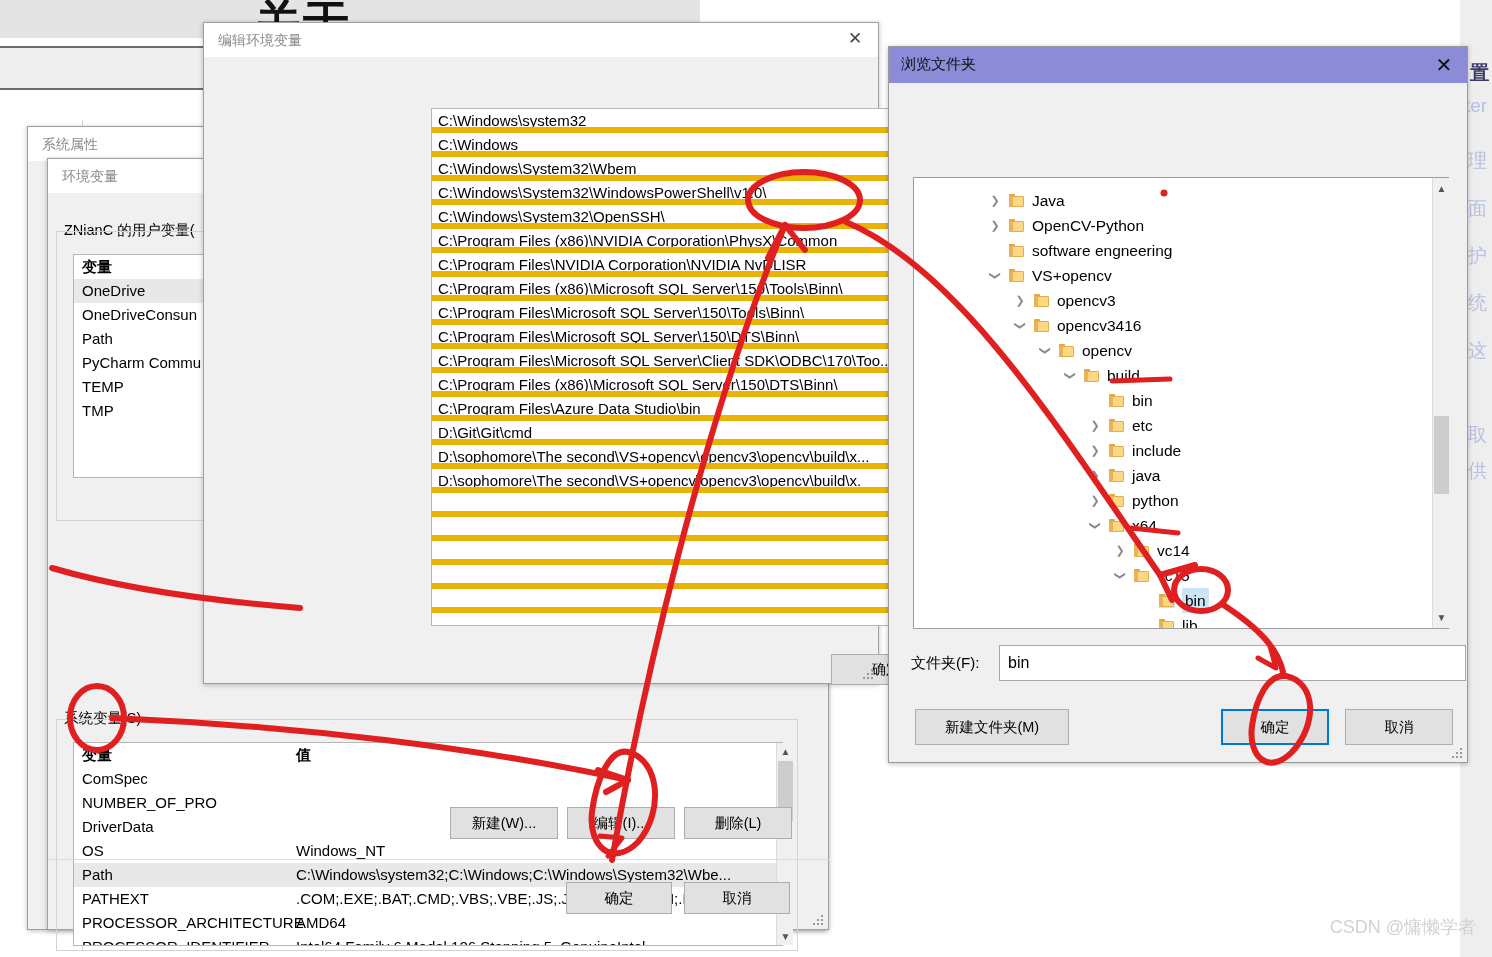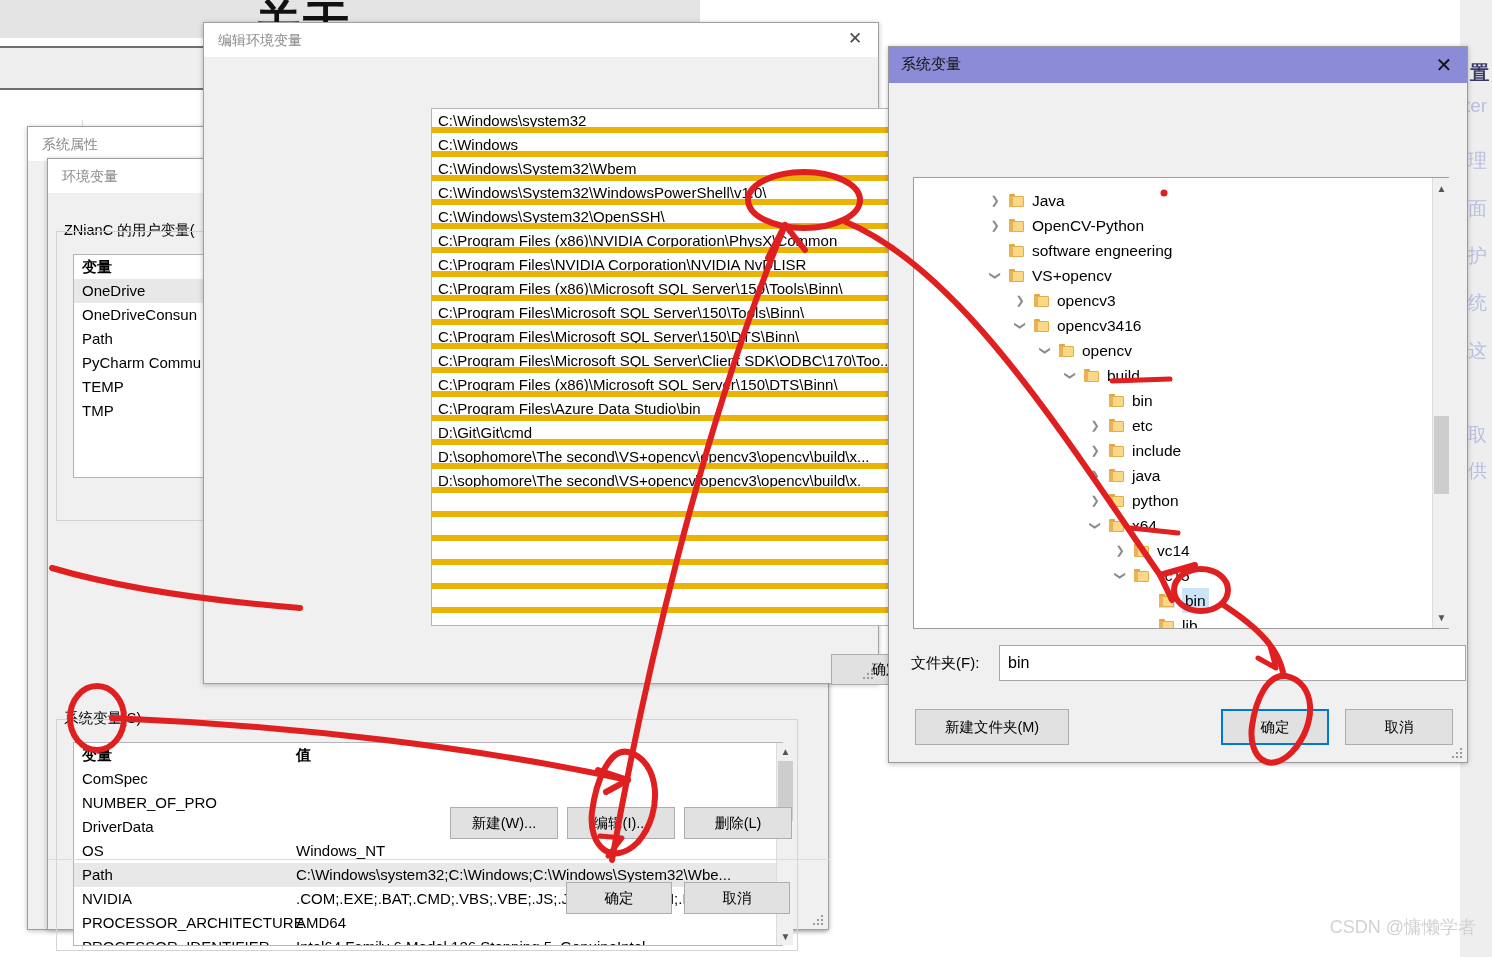"系统变量" div.t { text: 系统变量 -> 浏览文件夹 }
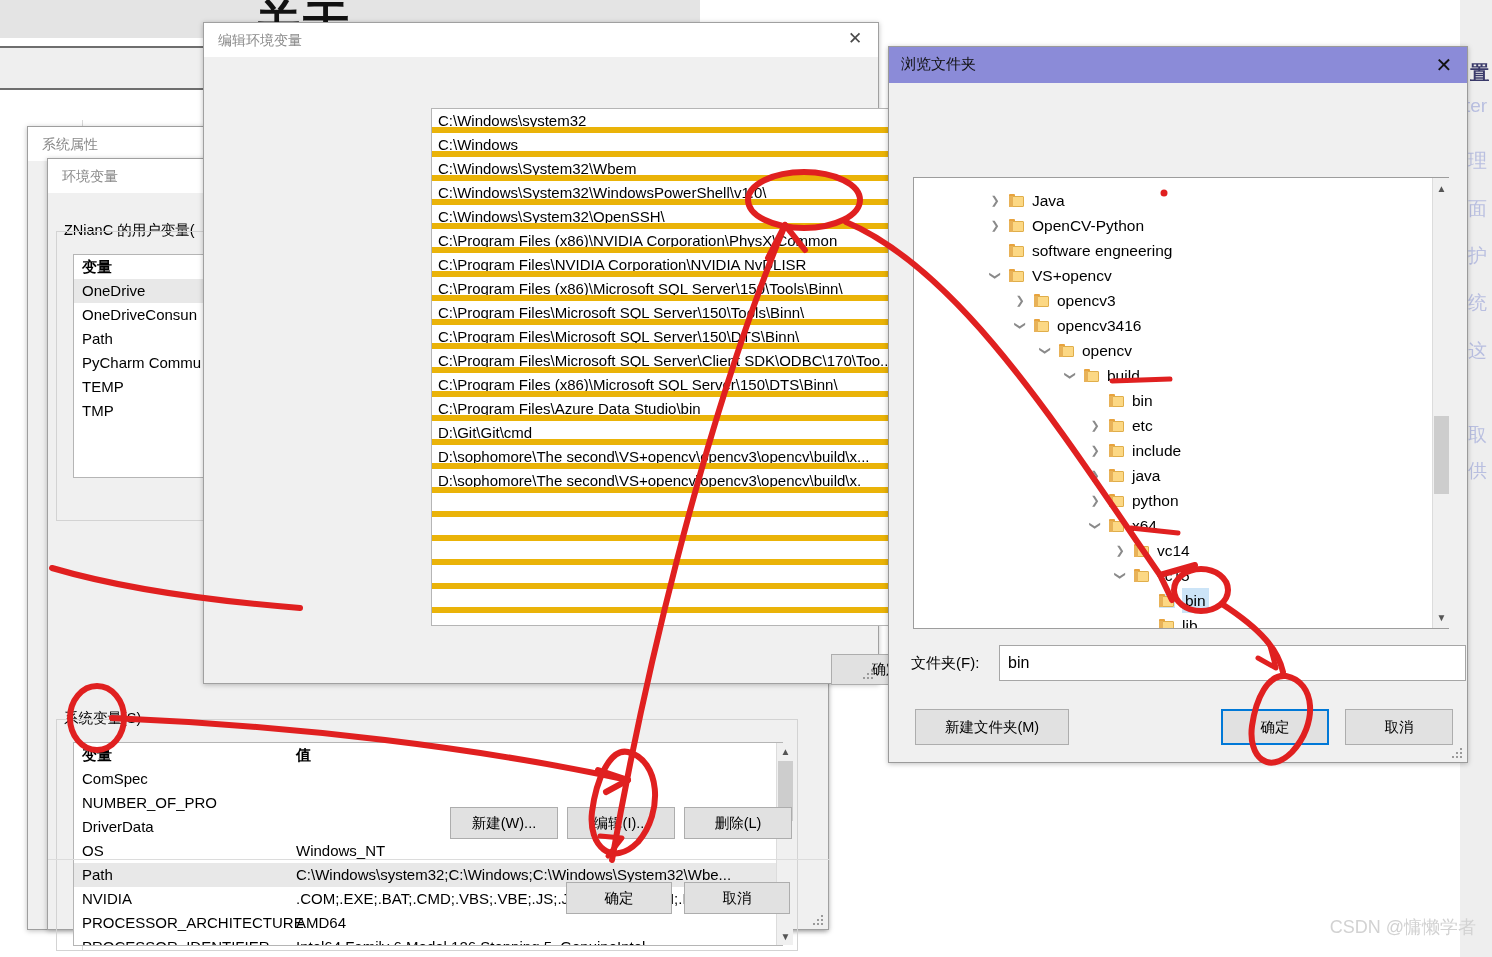"NVIDIA" span.c1 { text: NVIDIA -> PATHEXT }
